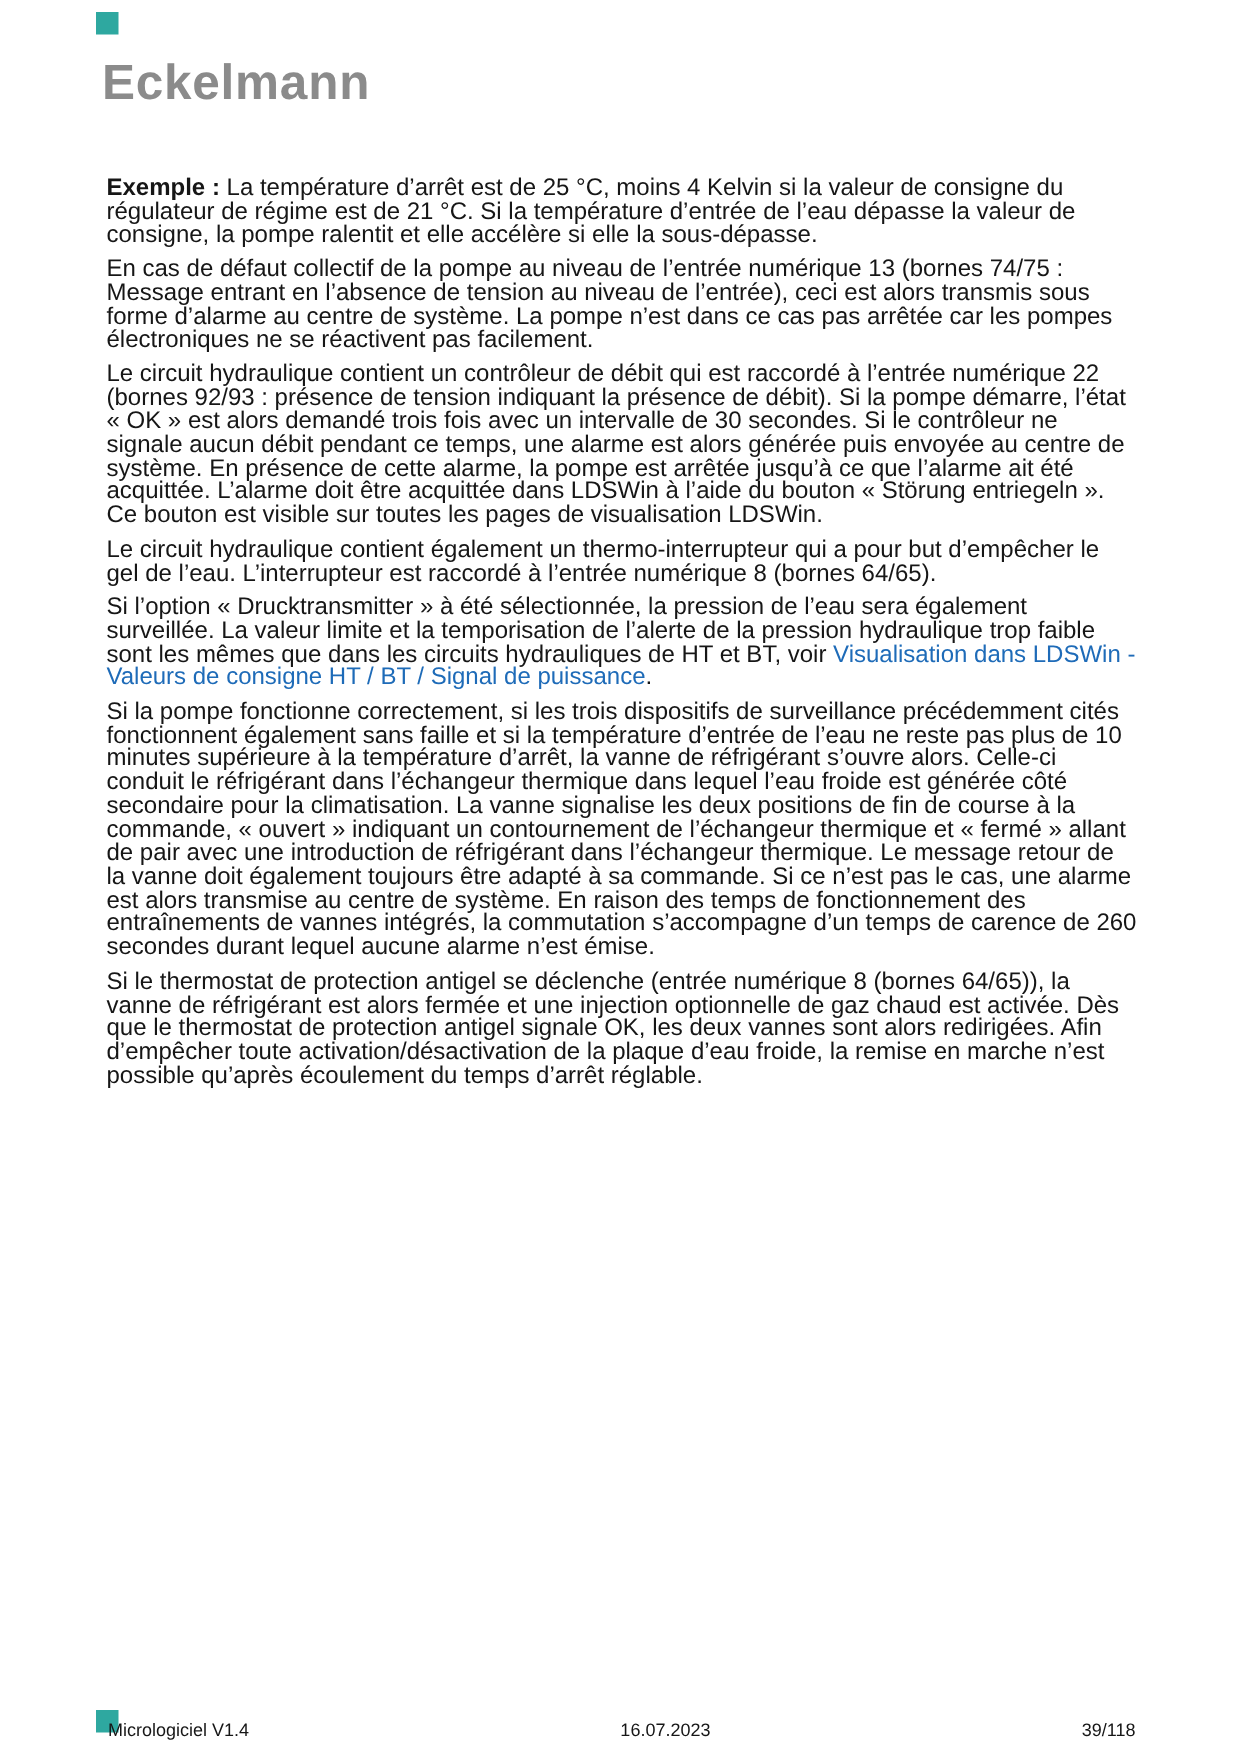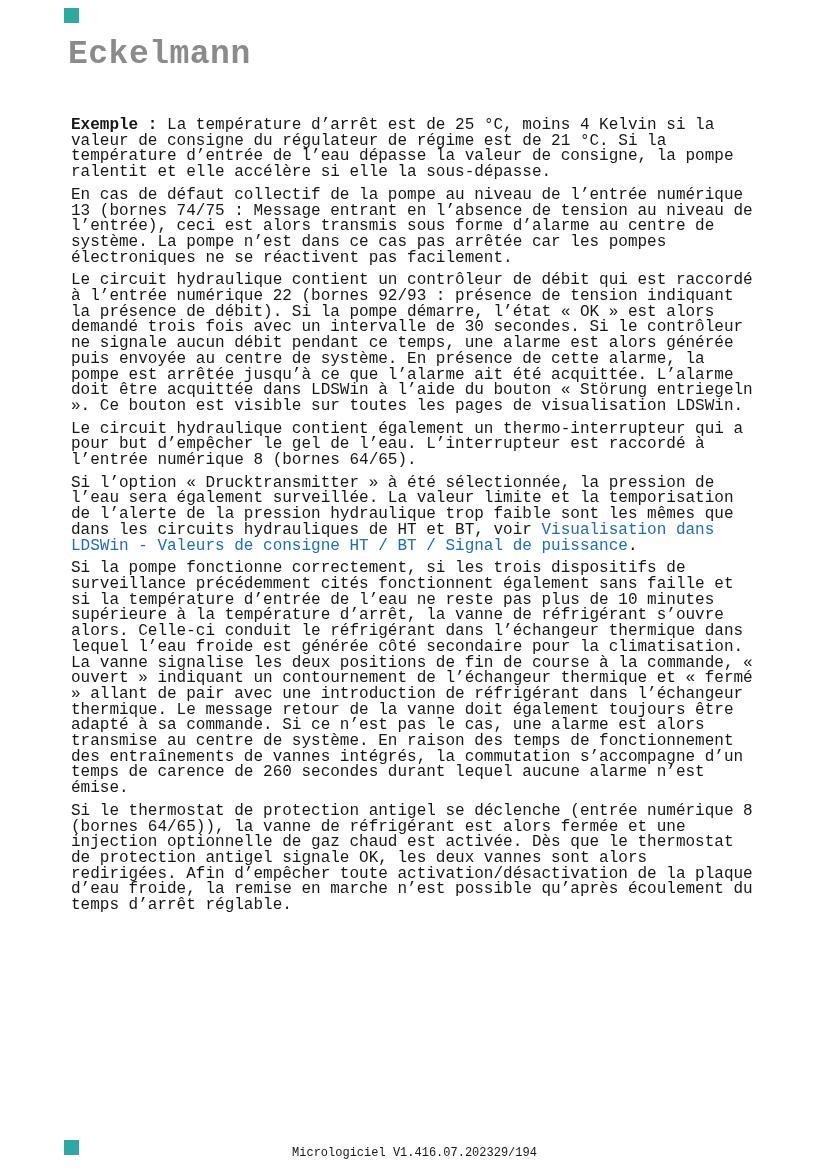"Eckelmann" .page { font-family: Liberation Mono, monospace -> Liberation Sans, sans-serif }
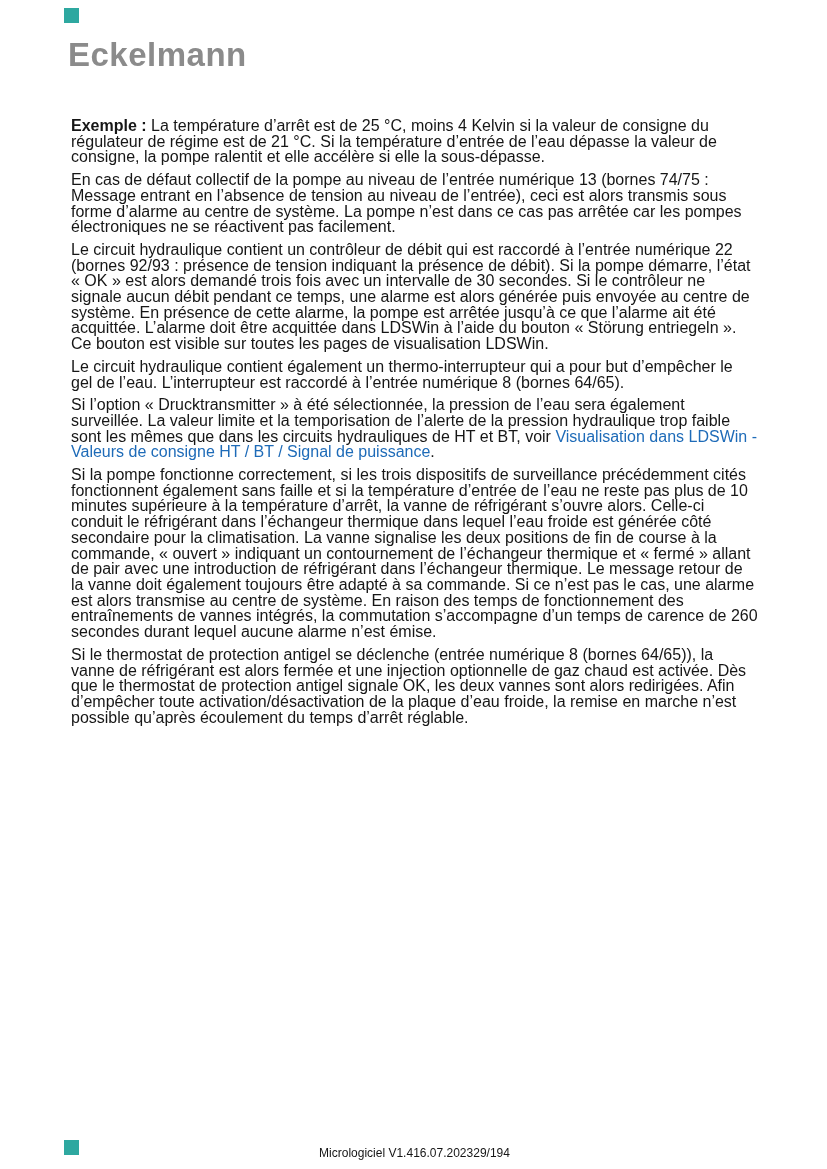"Micrologiciel V1.4" .footer { justify-content: center -> space-between }
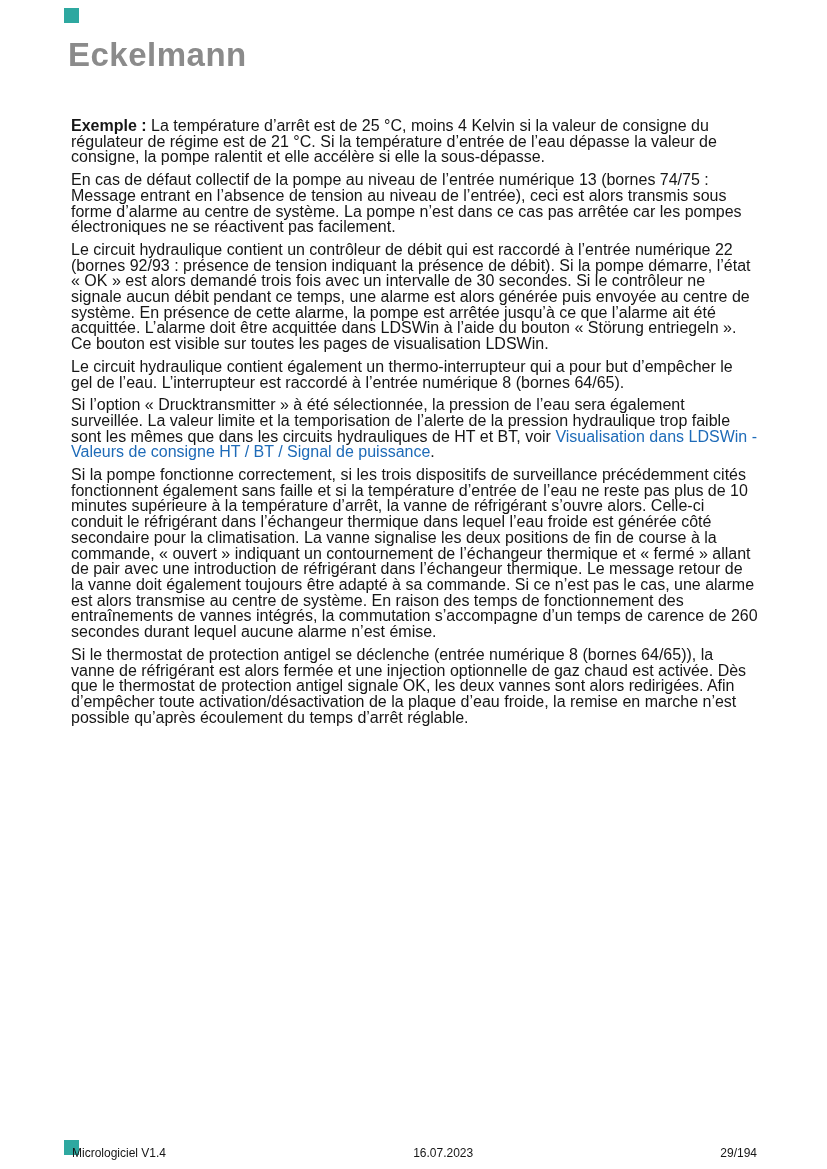"29/194" span { text: 29/194 -> 39/118 }
